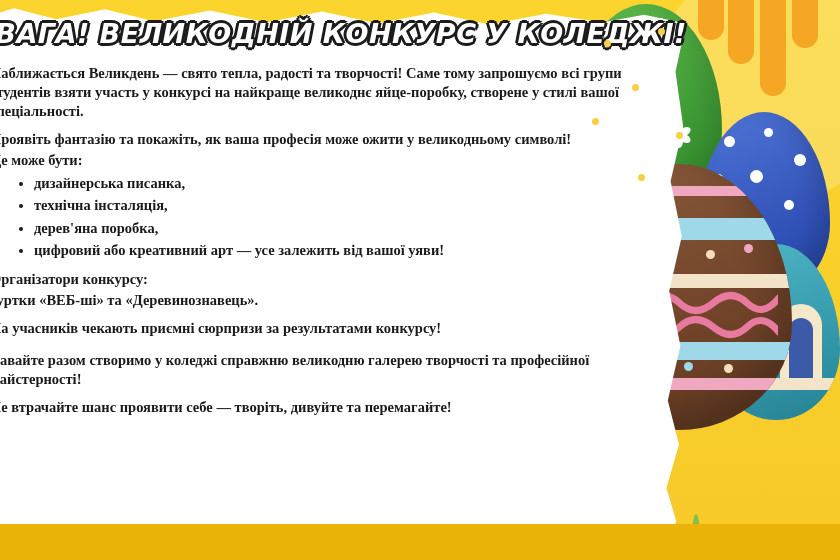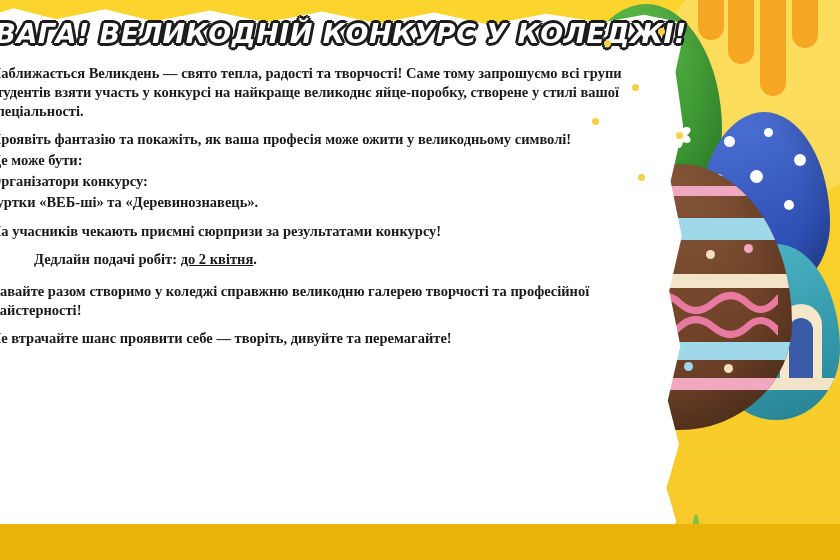"дизайнерська писанка," ul.bullets { html: none -> <ul> <li>дизайнерська писанка,</li> <li>технічна інсталяція,</li> <li>дерев'яна поробка,</li> <li>цифровий або креативний арт — усе залежить від вашої уяви!</li> </ul> }
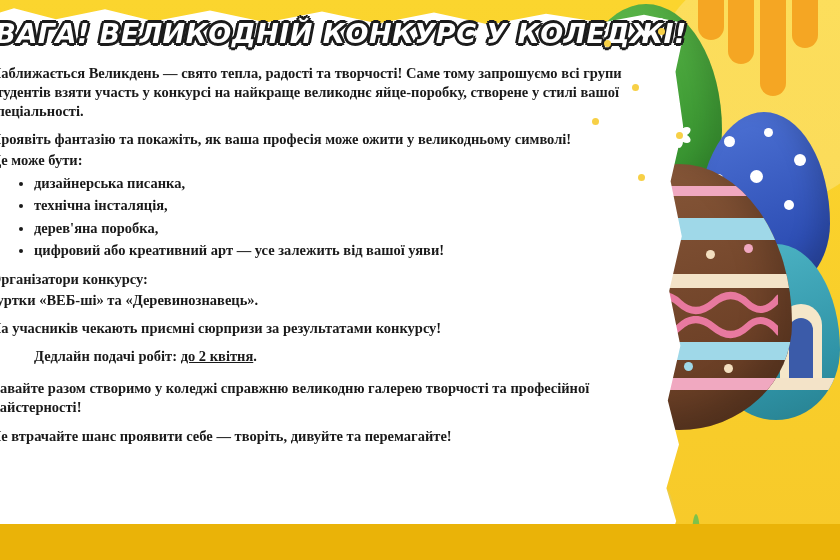"Дедлайн подачі робіт: до 2" div.deadline-item { html: <div> <span>Дедлайн подачі робіт:</span> <span>до 2 квітня</span><span>.</span> </div> -> none }
